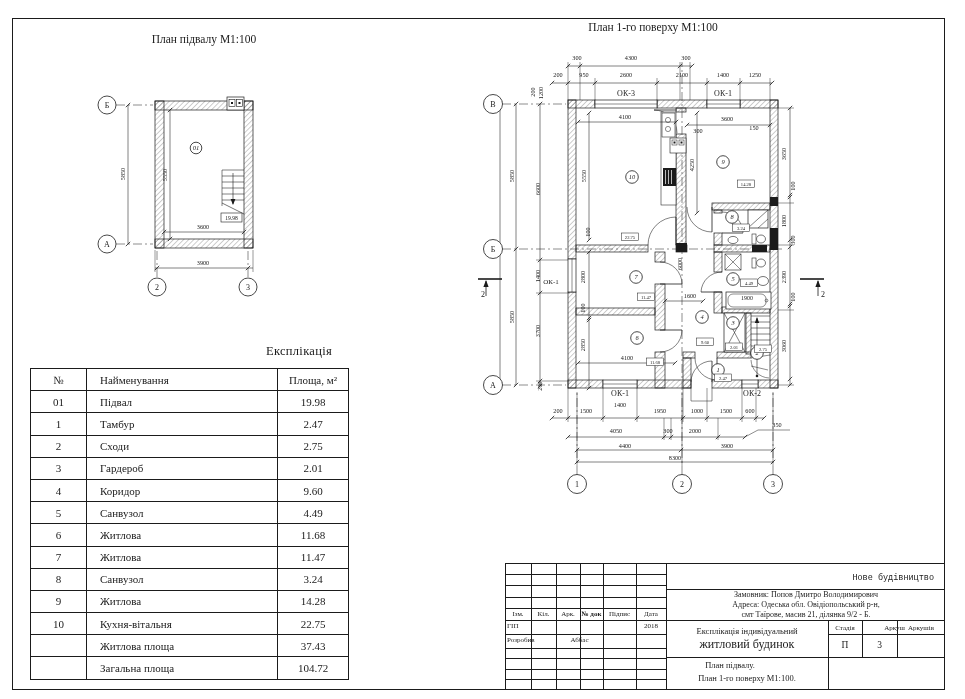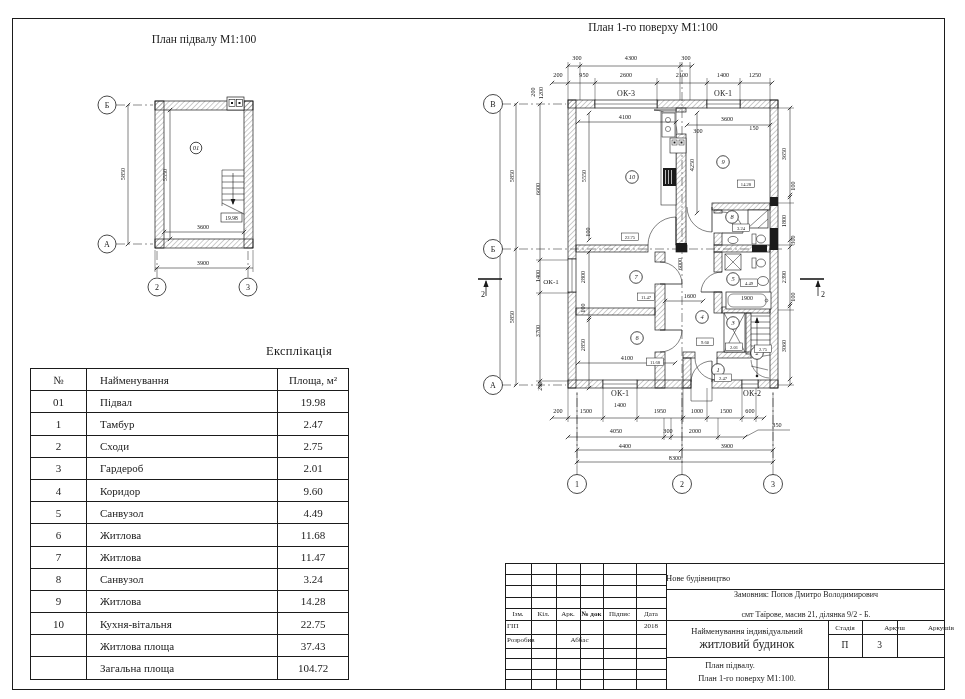"Нове будівництво" .tr { font-family: none -> Liberation Mono, monospace; text-align: left -> right }
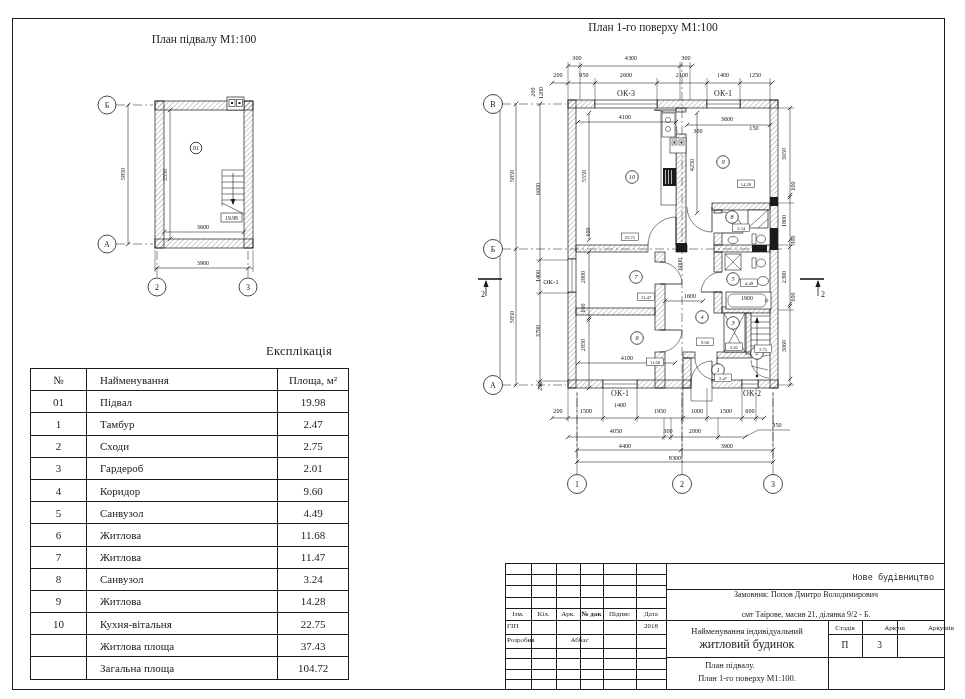"Адреса: Одеська обл. Овідіопольський" div.t { html: none -> <div>Адреса: Одеська обл. Овідіопольський р-н,</div> }
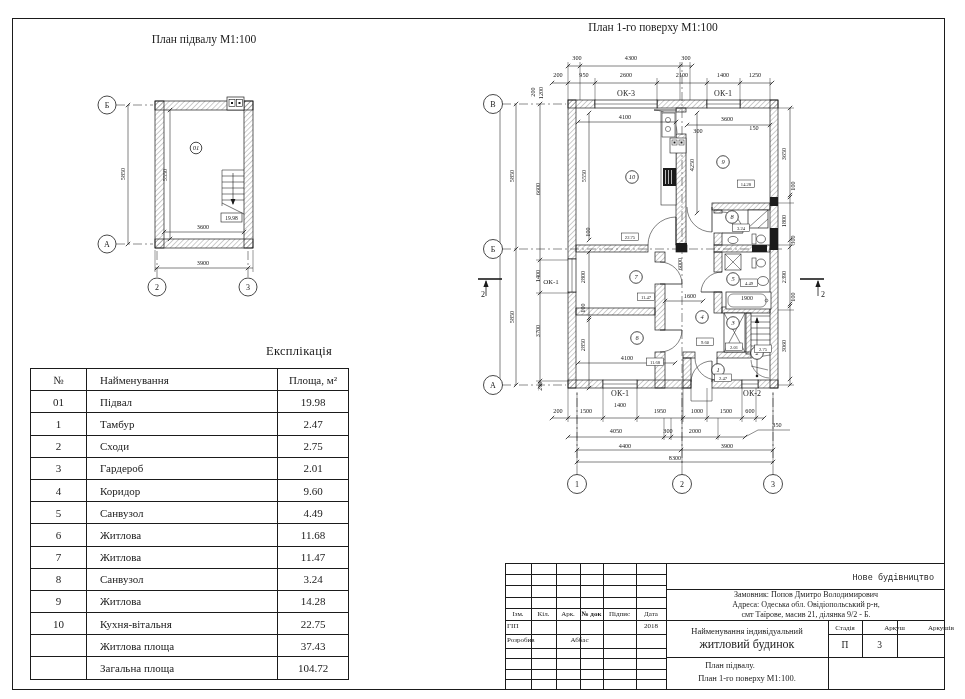"Найменування індивідуальний" div.t { text: Найменування -> Експлікація }
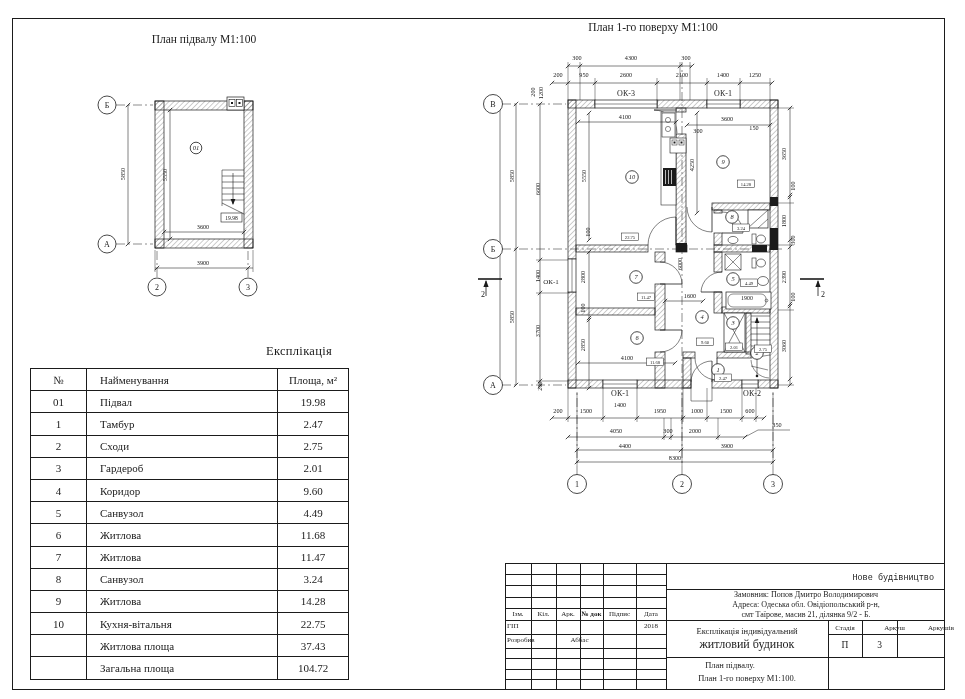"Аркушів" div.t { margin-left: 20px -> none }
